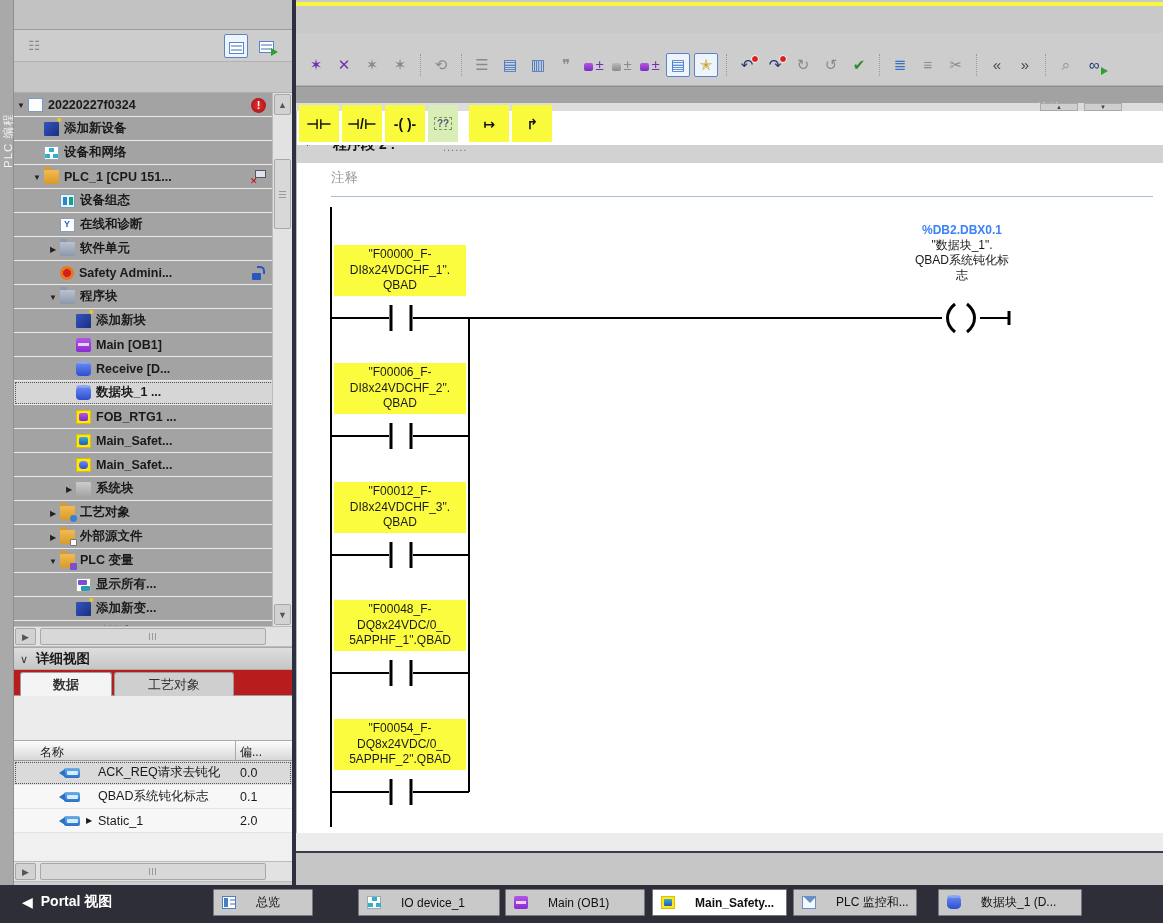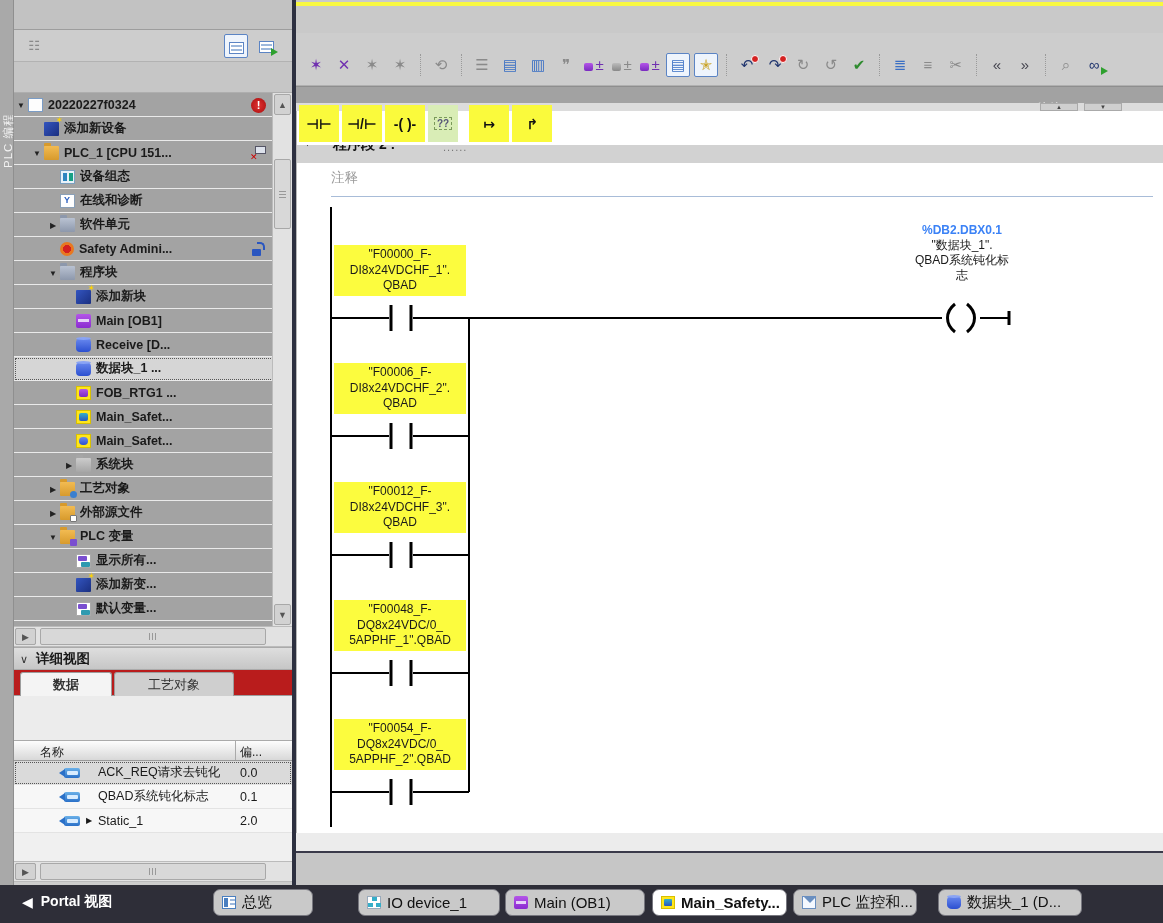"设备和网络" div.trow { html: none -> <div> <span></span> <span></span> <span>设备和网络</span> </div> }
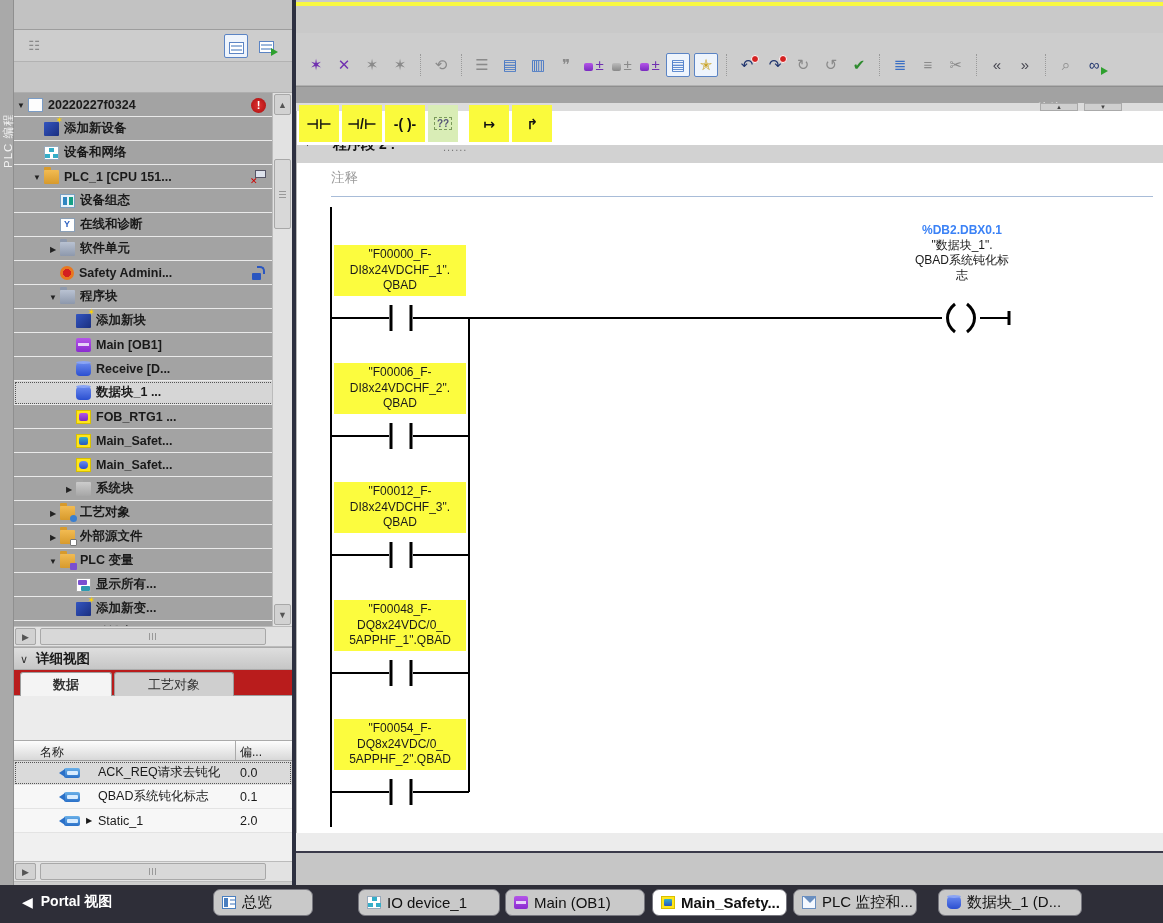"总览" .tb-btn { border-radius: 7px -> 1px; font-size: 15px -> 12px; gap: 6px -> 20px }
